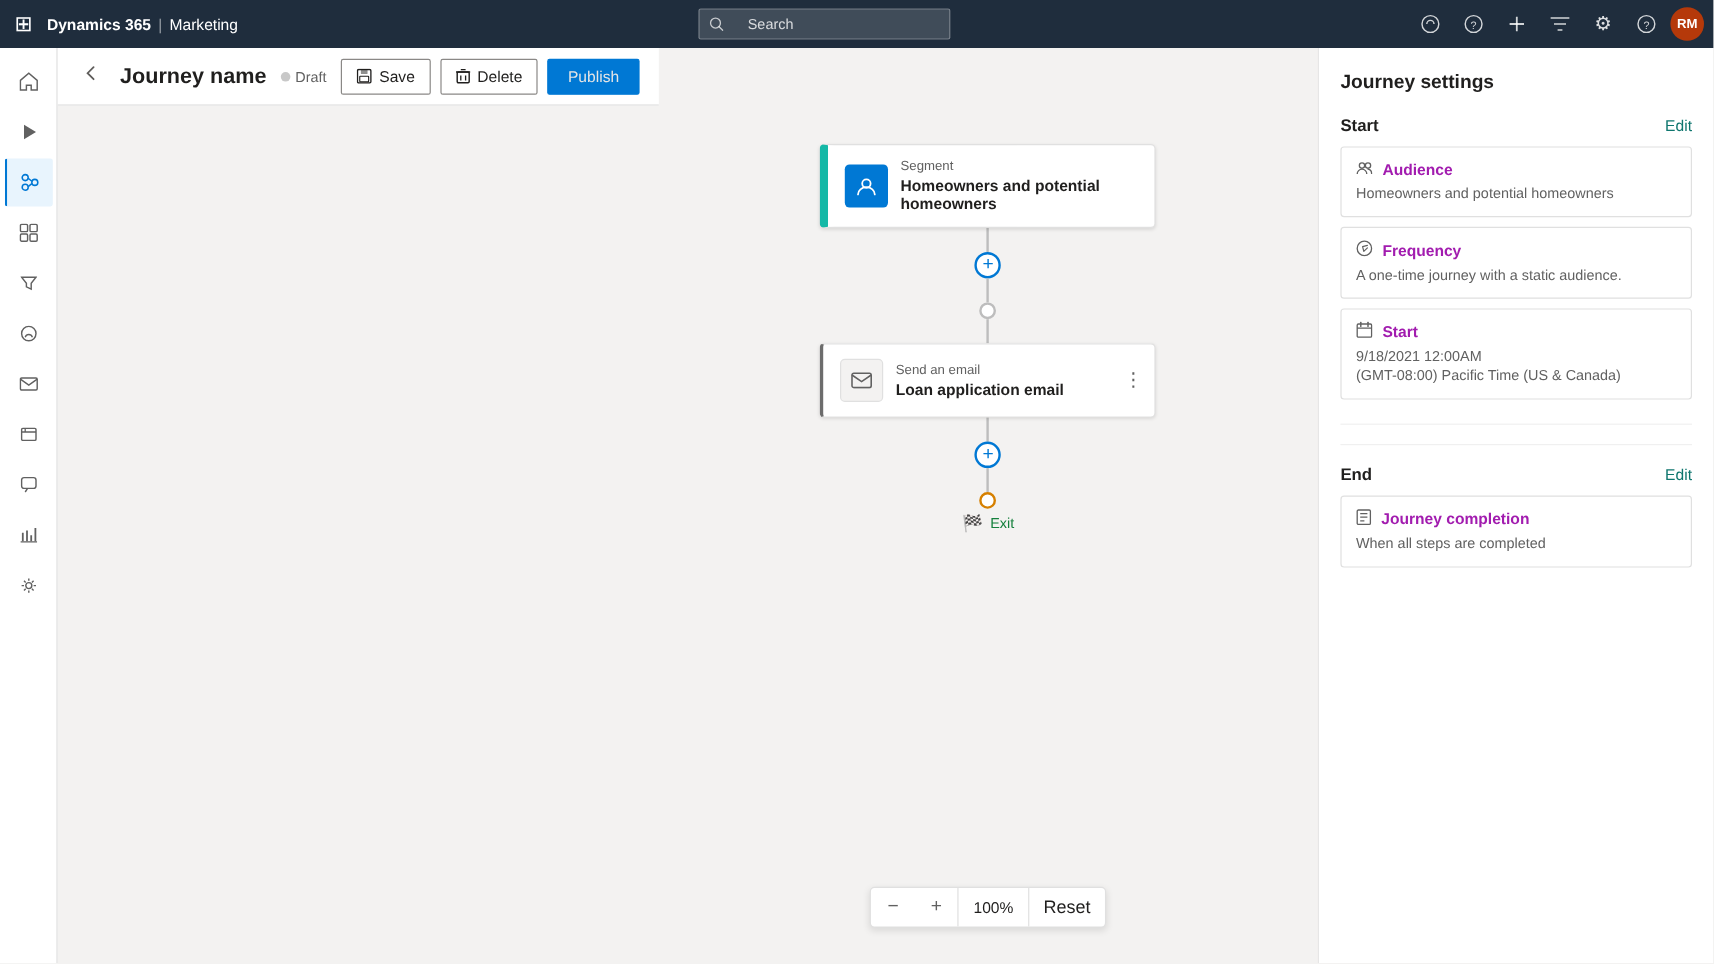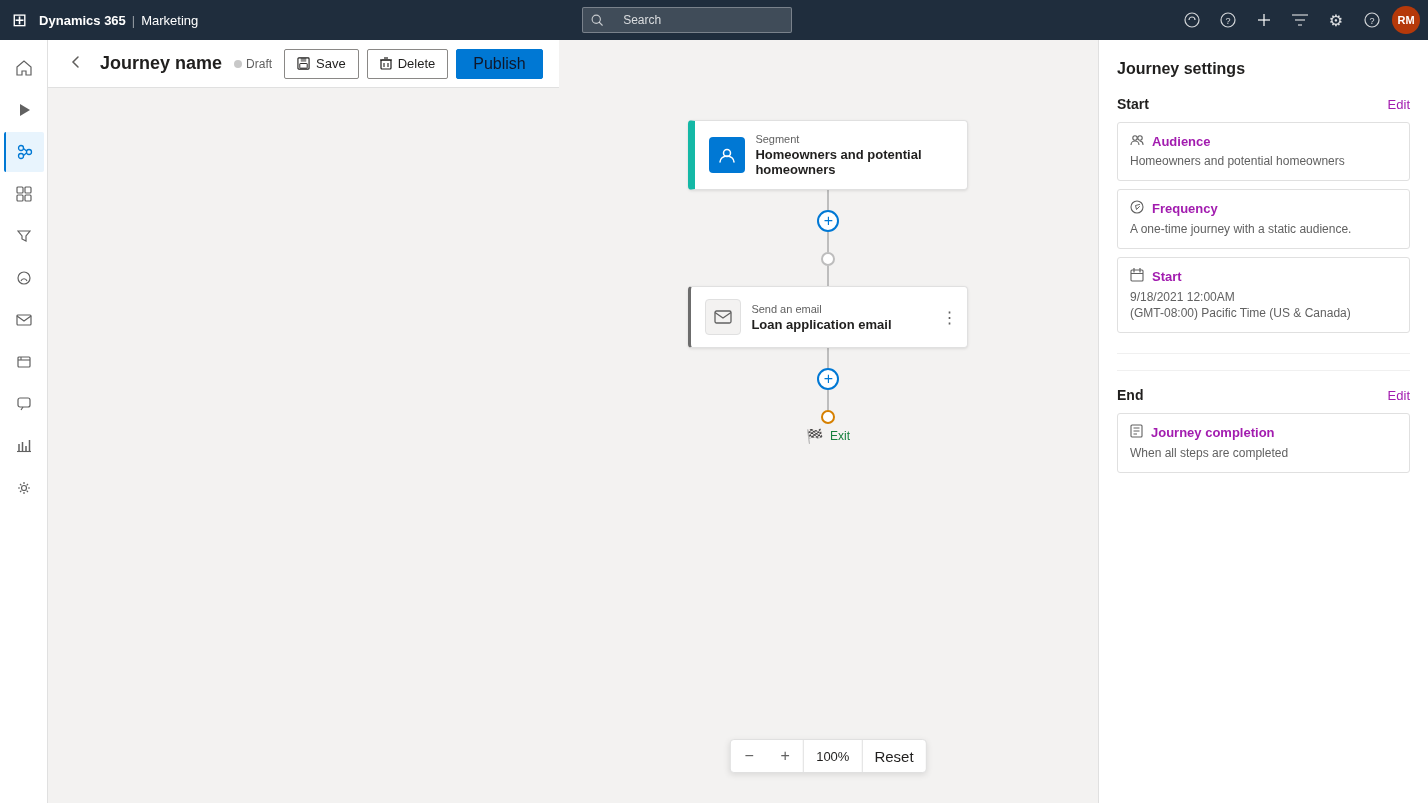"Publish" .btn-primary { color: #0f172a -> #e5e5e5; font-size: 16px -> 13px }
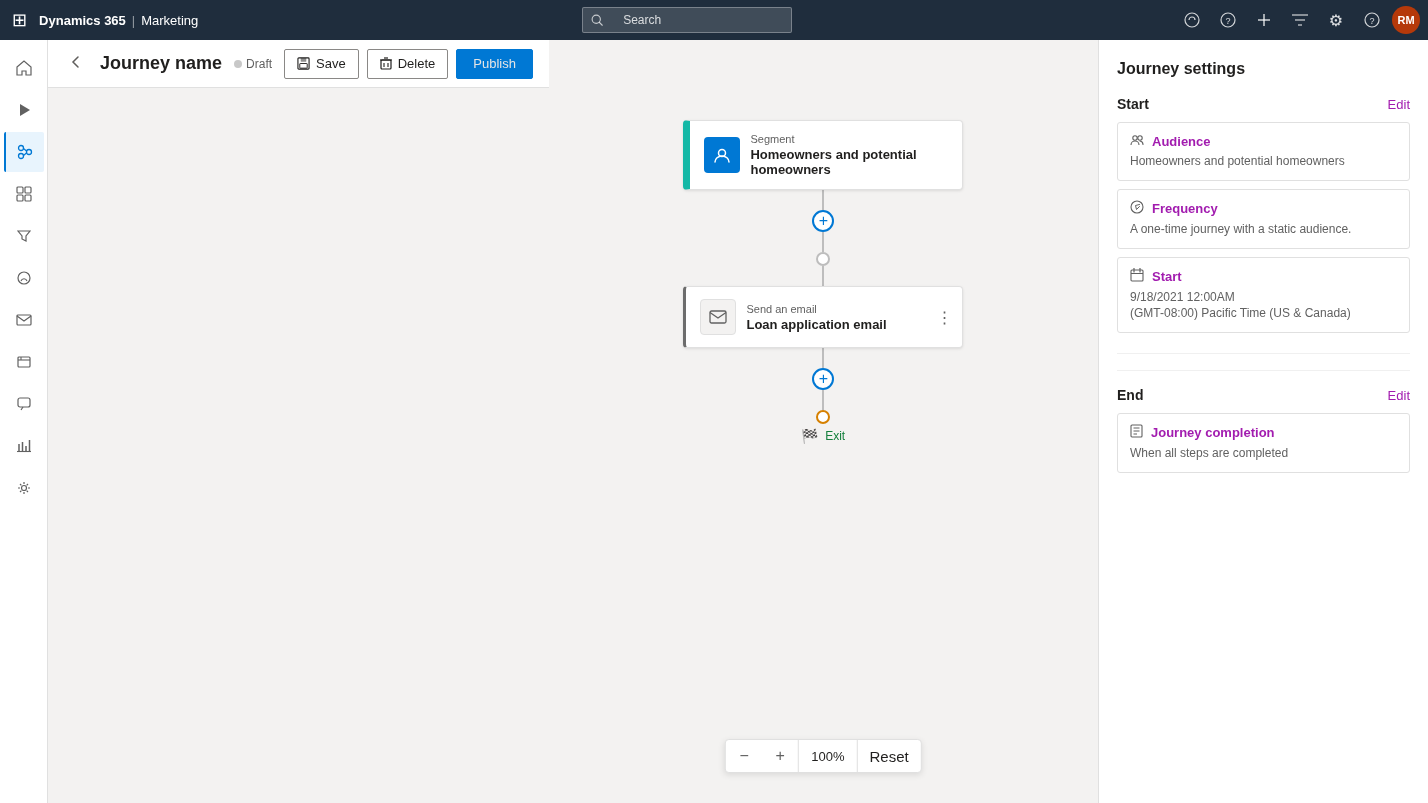"Edit" .section-edit-link { color: #a21caf -> #0f766e }
